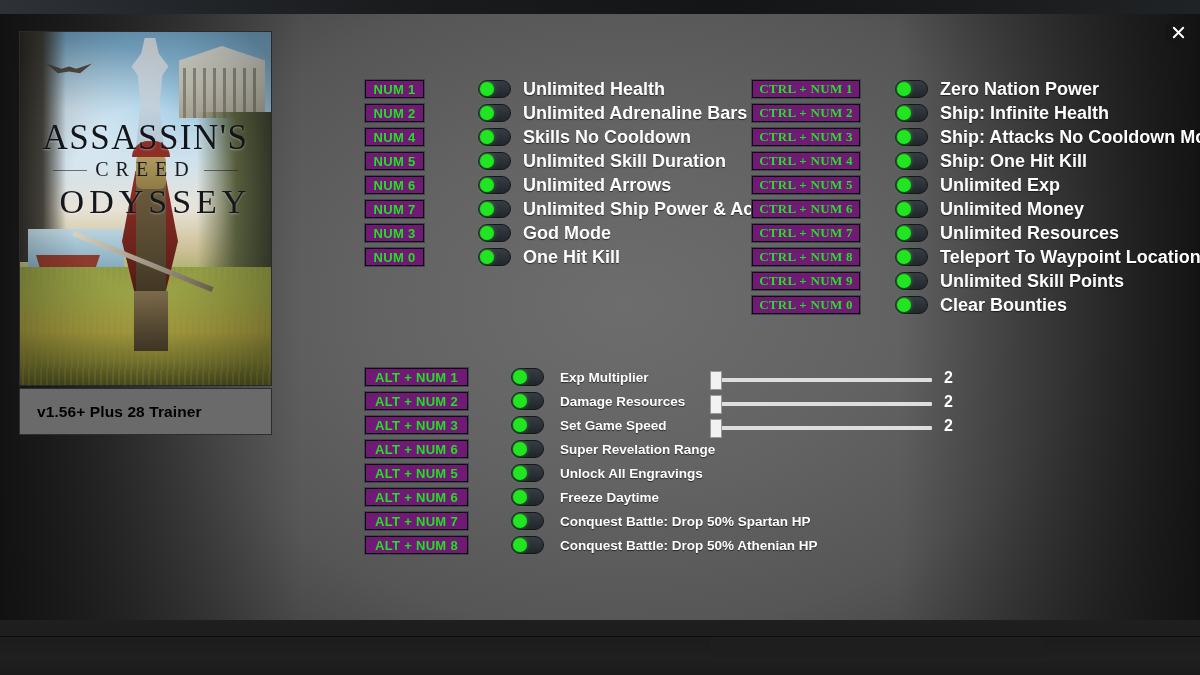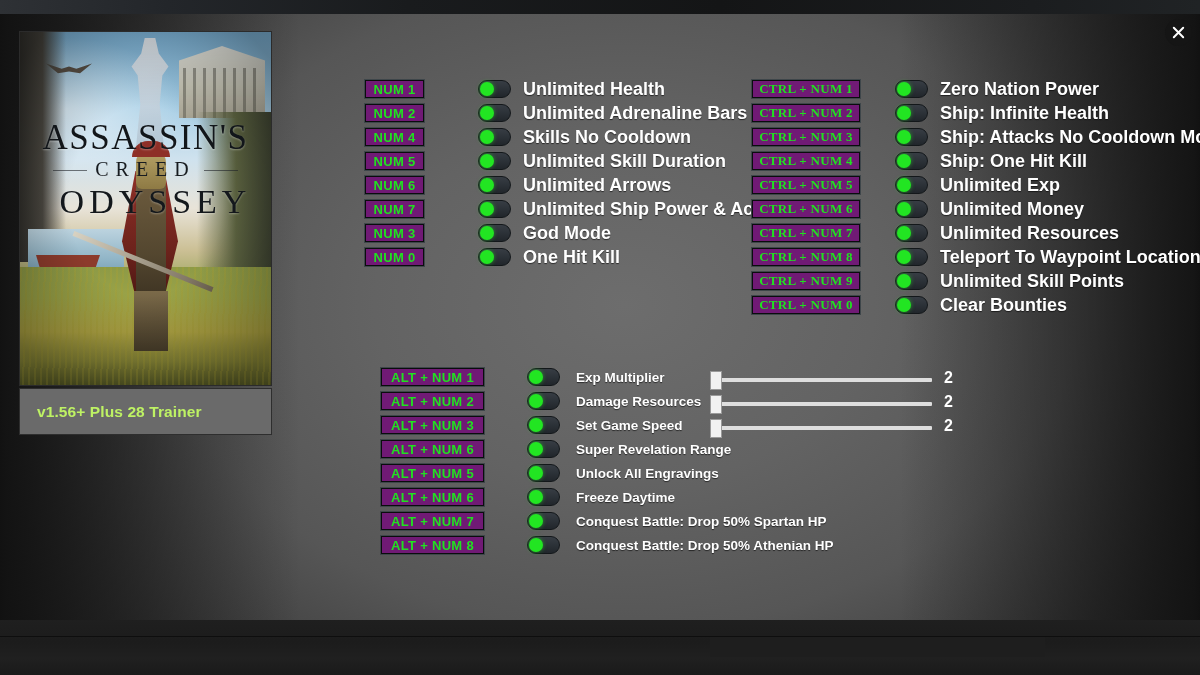"ALT + NUM 1" .hk.alt { margin-left: 16px -> none }
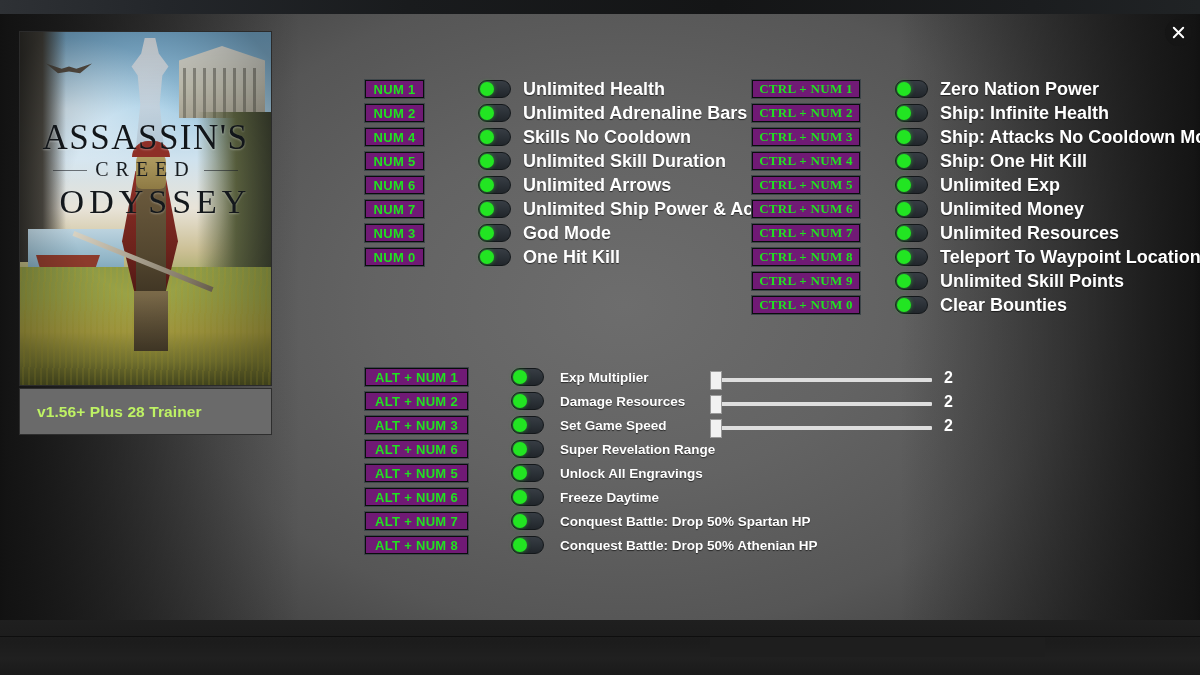"v1.56+ Plus 28 Trainer" .ver-txt { color: #bef264 -> #000000 }
